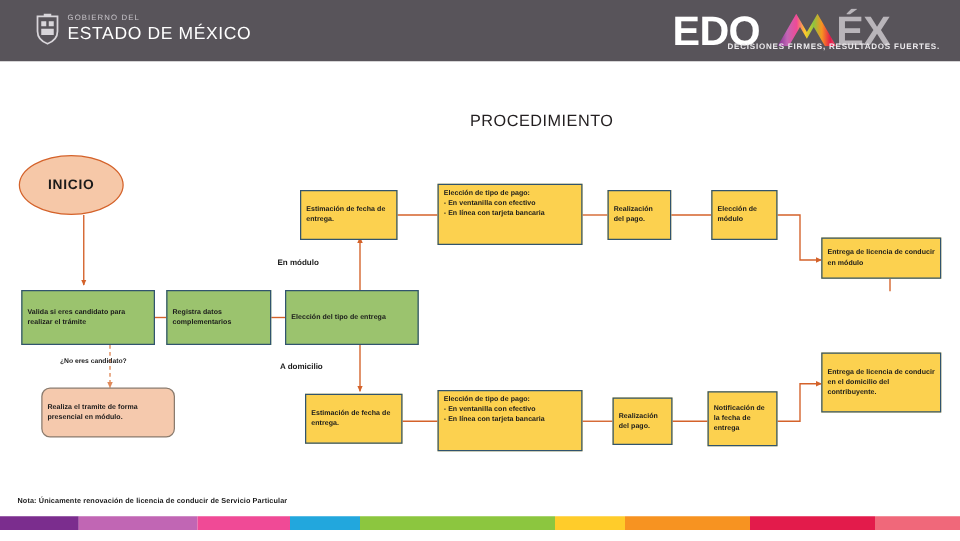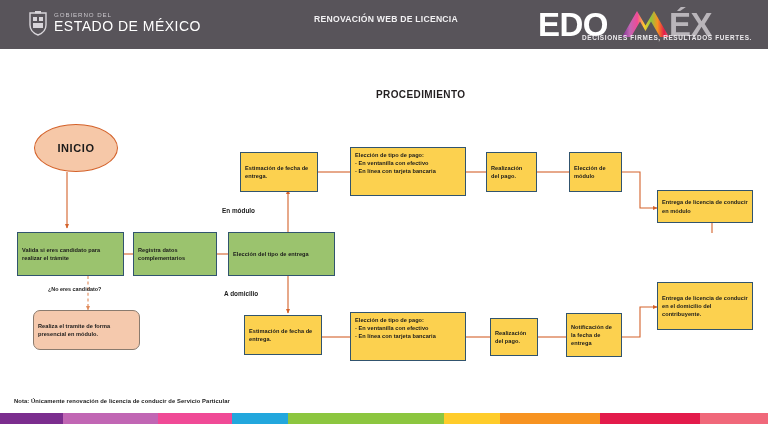"RENOVACIÓN WEB DE LICENCIA" div { html: <div>RENOVACIÓN WEB DE LICENCIA</div> -> none }
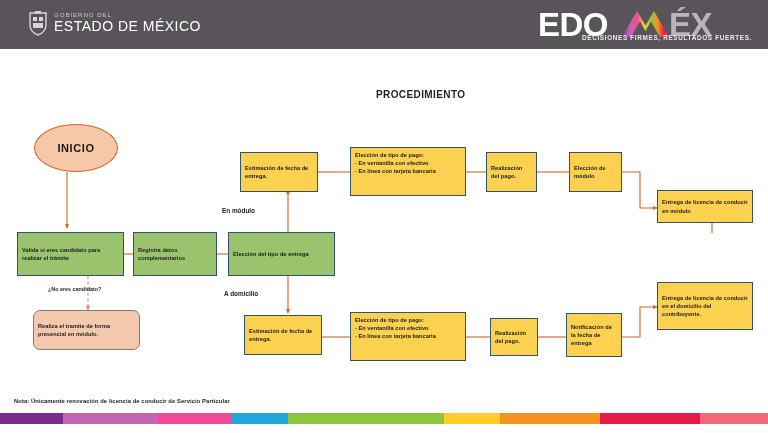"PROCEDIMIENTO" #procedimiento { font-size: 10px -> 13px; font-weight: bold -> normal }
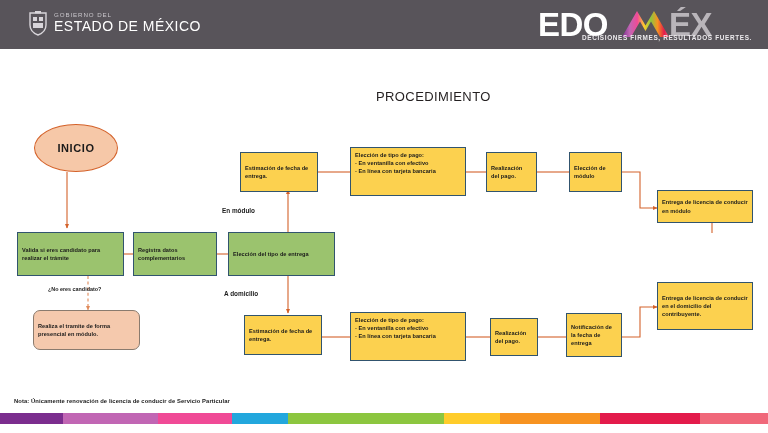"INICIO" div.terminator { left: 34px -> 15px }
